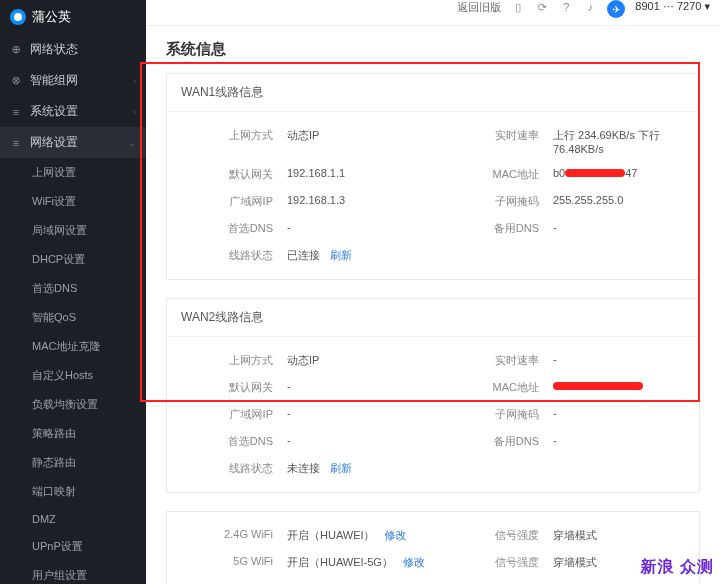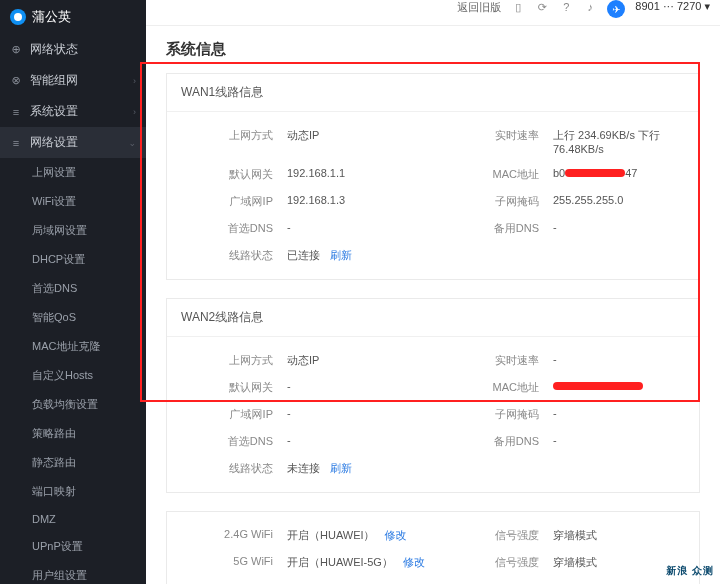"新浪 众测" .wm { color: #0c4a6e -> #6d28d9; font-size: 10px -> 16px }
